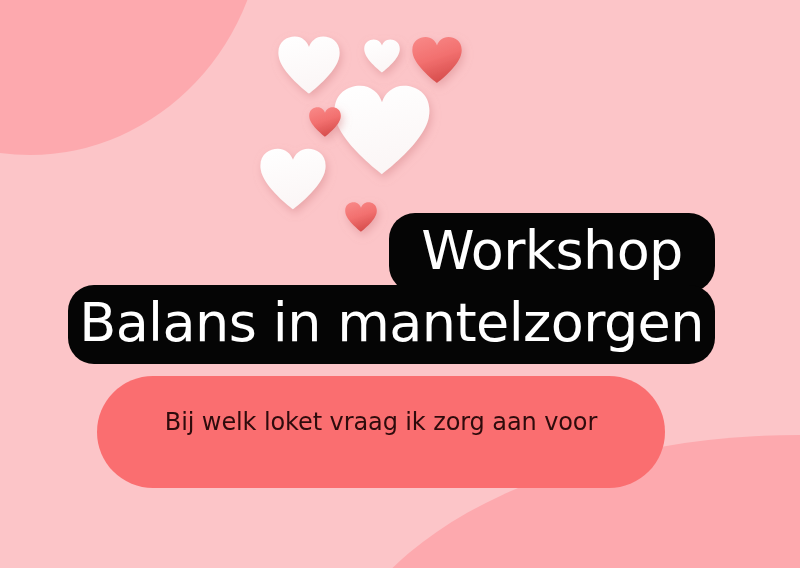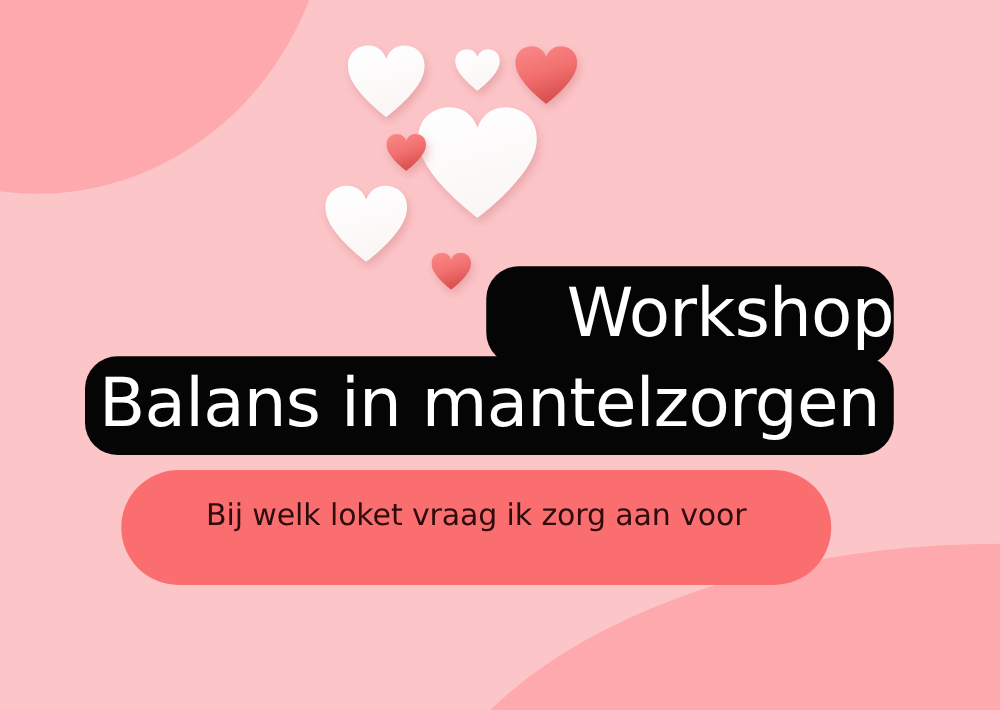"Workshop" #title-line-1 { justify-content: flex-end -> center }
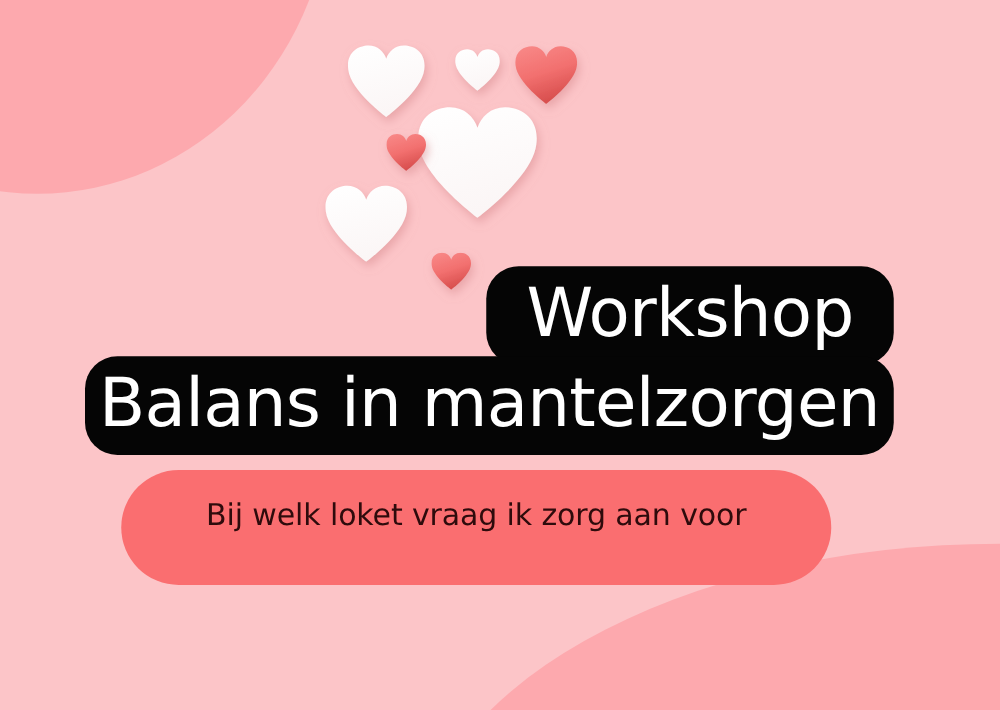"Bij welk loket vraag ik" #subtitle-box { height: 92px -> 112px }
